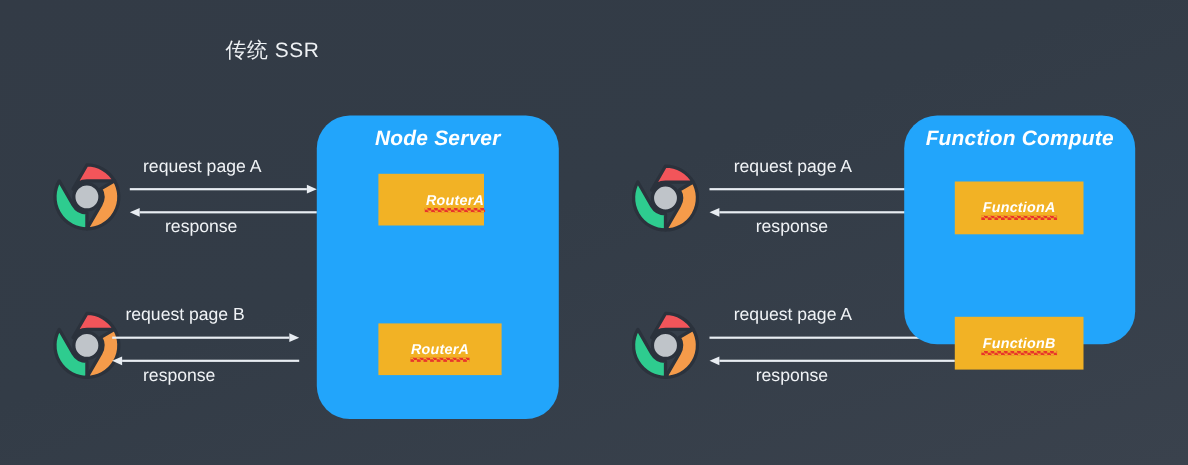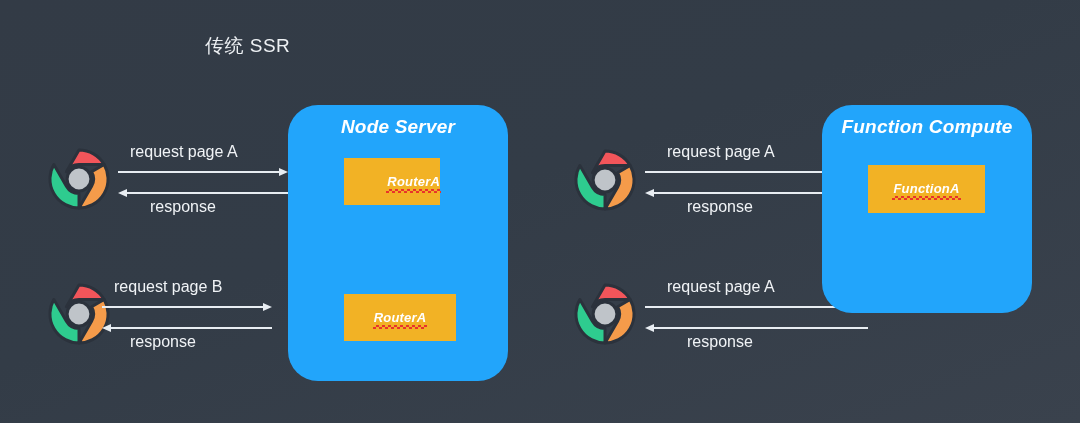"FunctionB" div.obox { html: none -> <div> <span>FunctionB</span> </div> }
